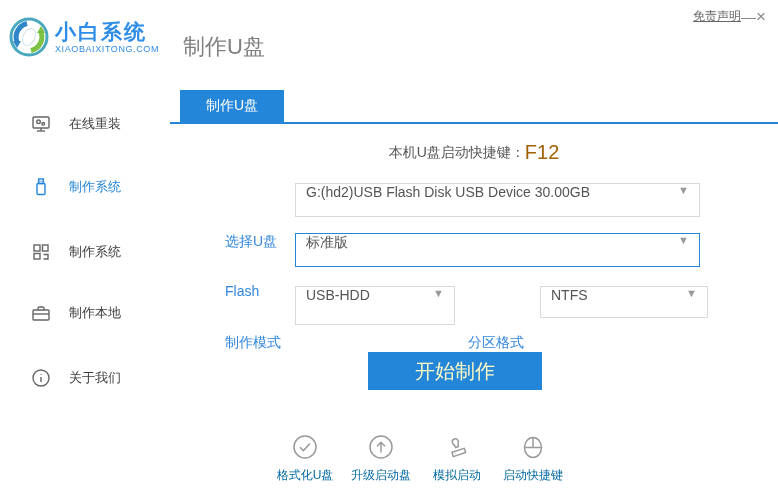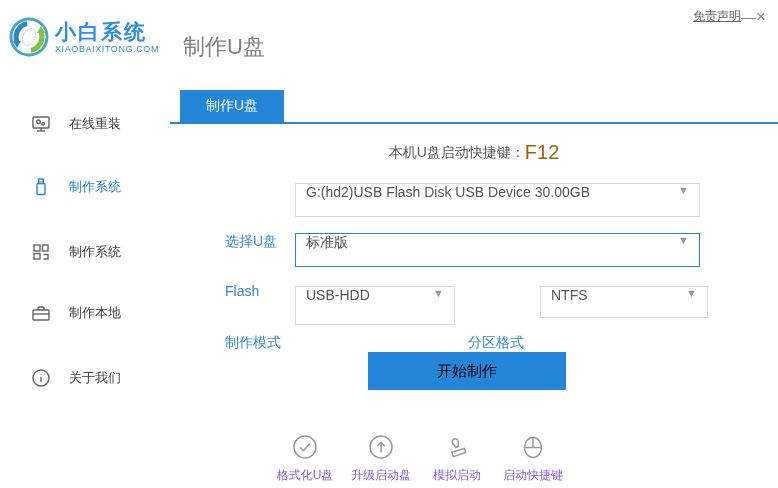"开始制作" .start-btn { color: #000000 -> #fef9c3; font-size: 15px -> 20px; width: 198px -> 174px }
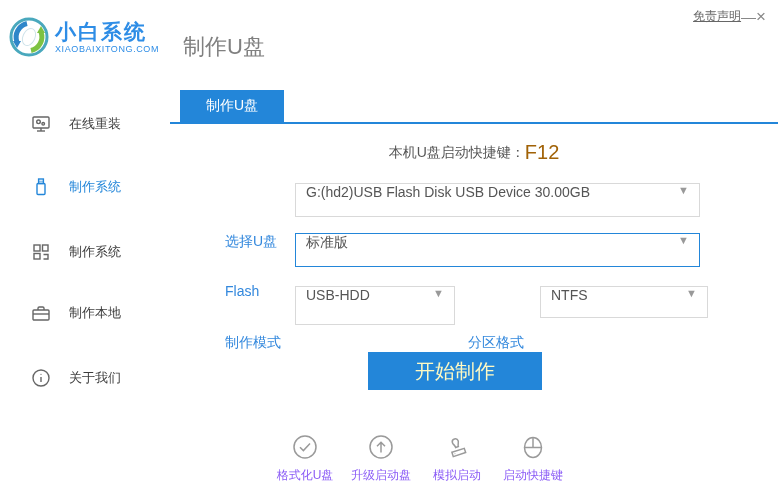"格式化U盘" .tool .tlabel { color: #8b5cf6 -> #0369a1 }
